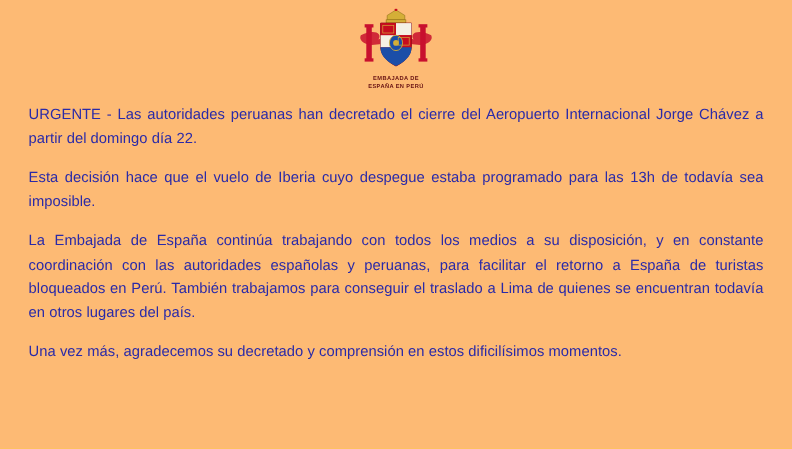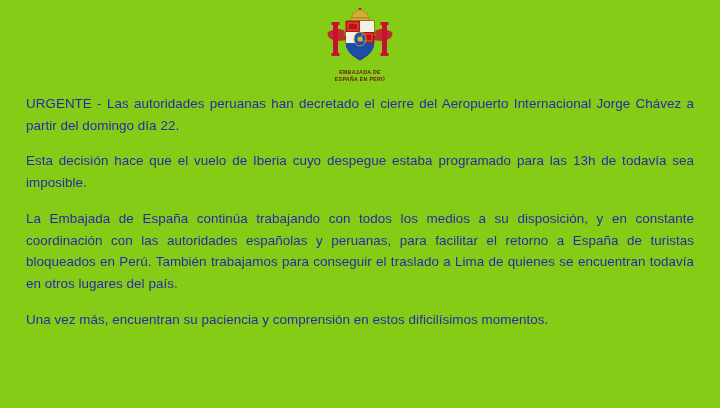"URGENTE - Las autoridades peruanas" .page { background: #84cc16 -> #fdba74 }
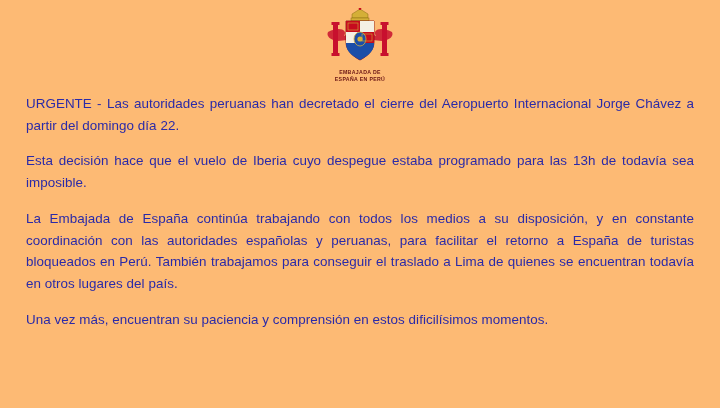"Una vez más, encuentran su" p.para { text: encuentran su paciencia -> agradecemos su decretado }
